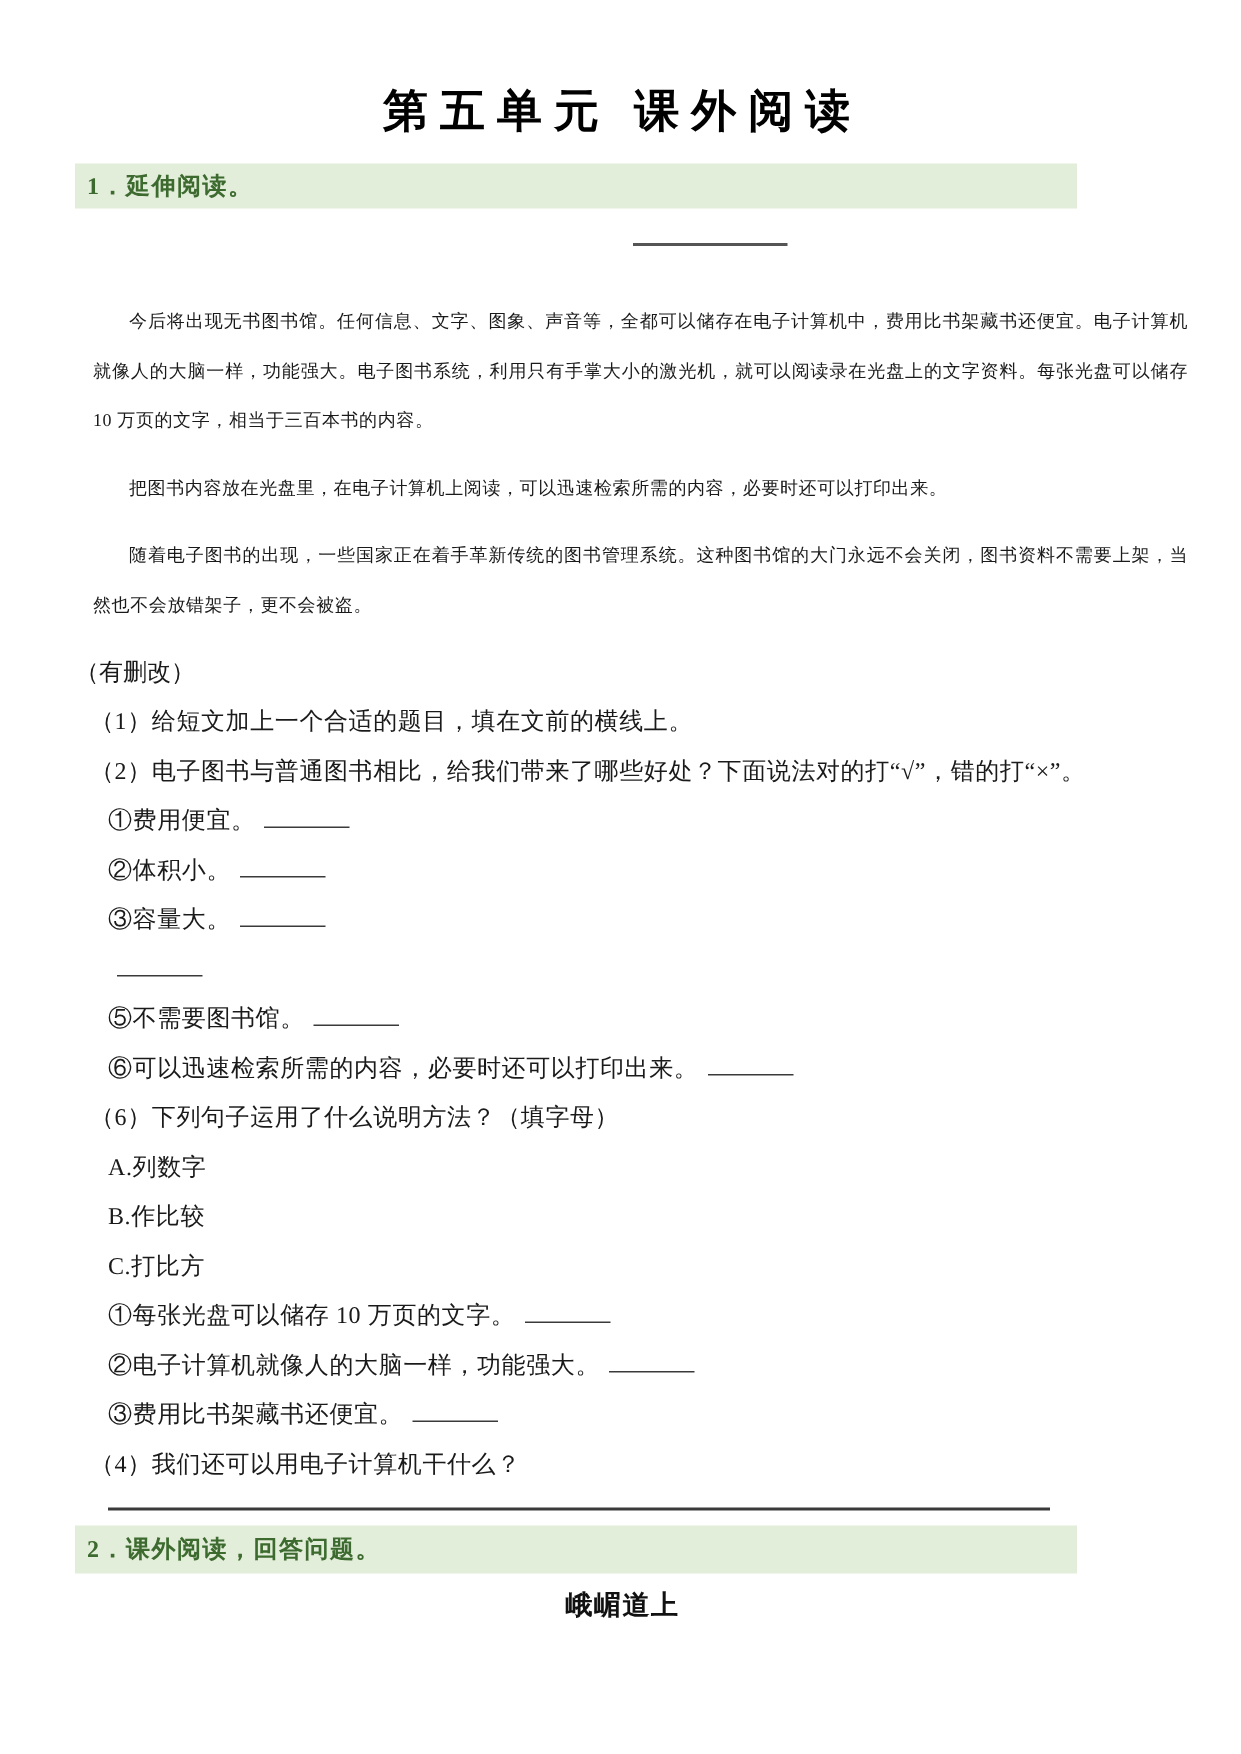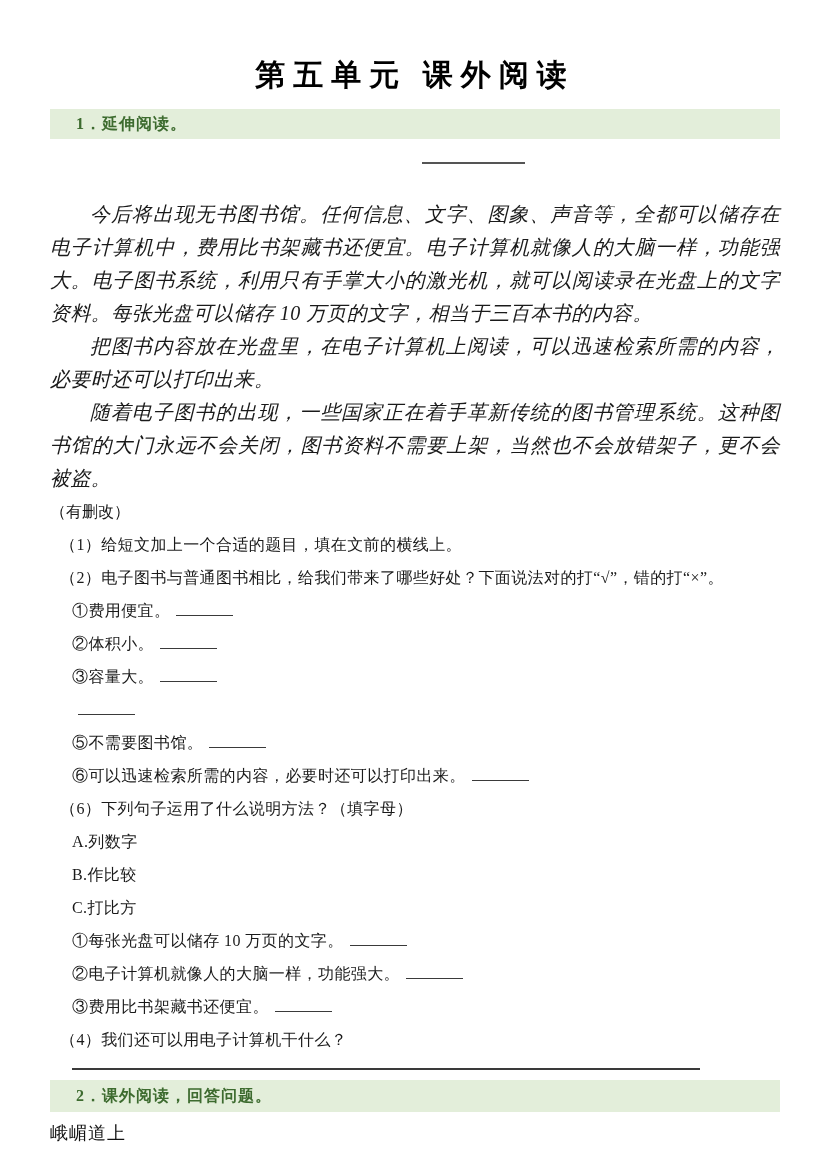"1．延伸阅读。" .section-band { padding-left: 26px -> 8px; width: 730px -> 668px }
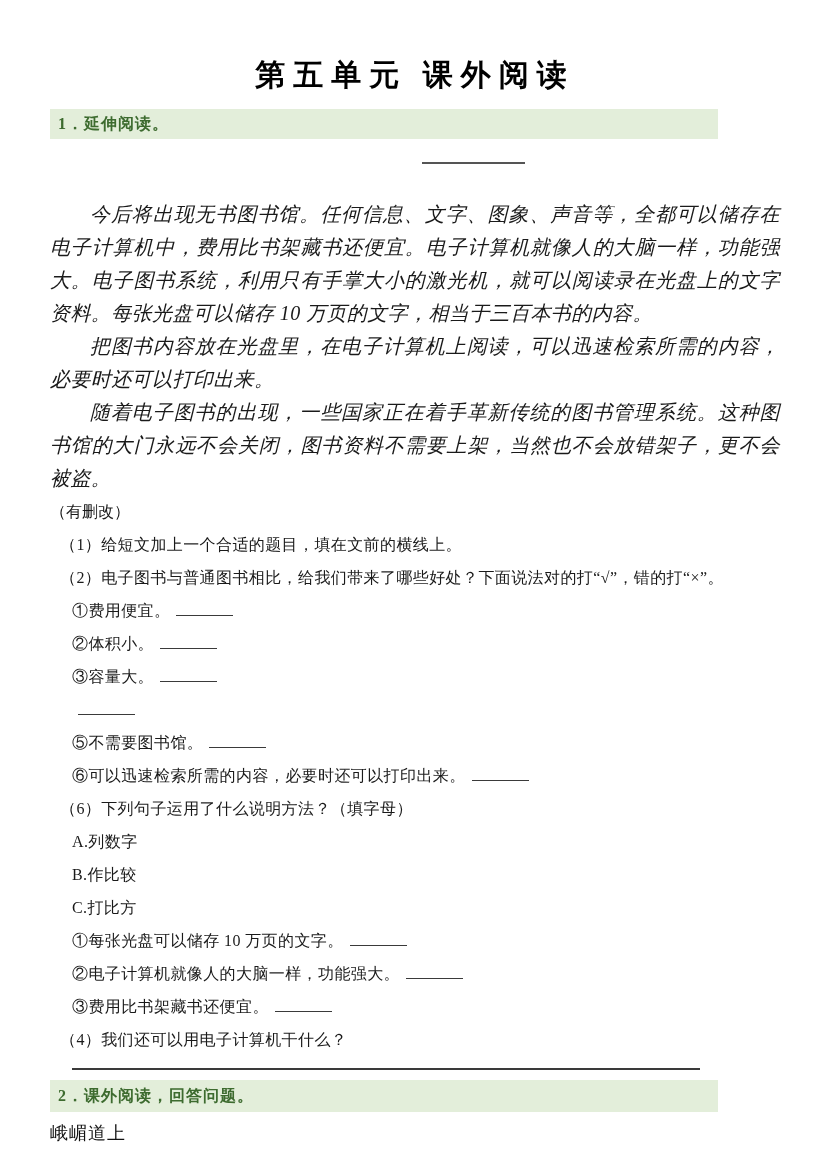"今后将出现无书图书馆。任何信息、文字、图象、声音等，全都可以储存在电子计算机中，" .para { font-size: 20px -> 12px; font-style: italic -> none; margin: 0 -> 12px }
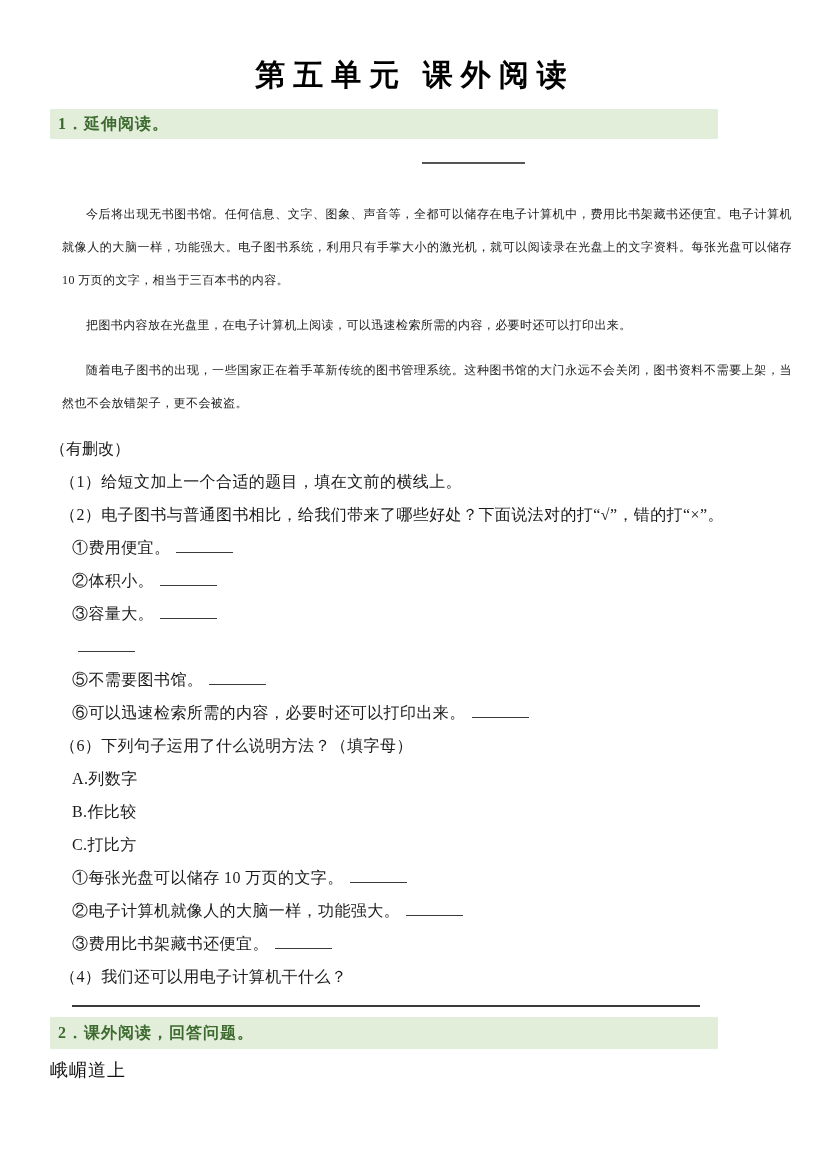"峨嵋道上" .passage2-title { font-weight: normal -> bold; text-align: none -> center }
